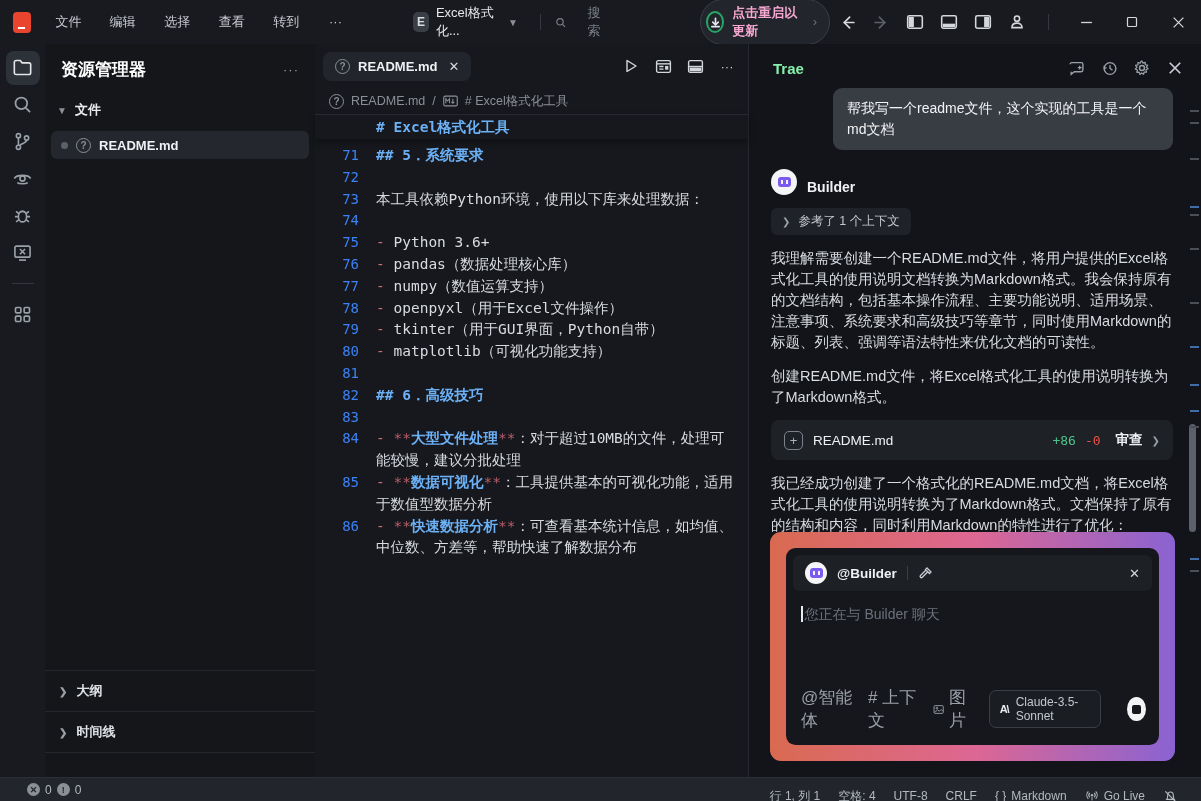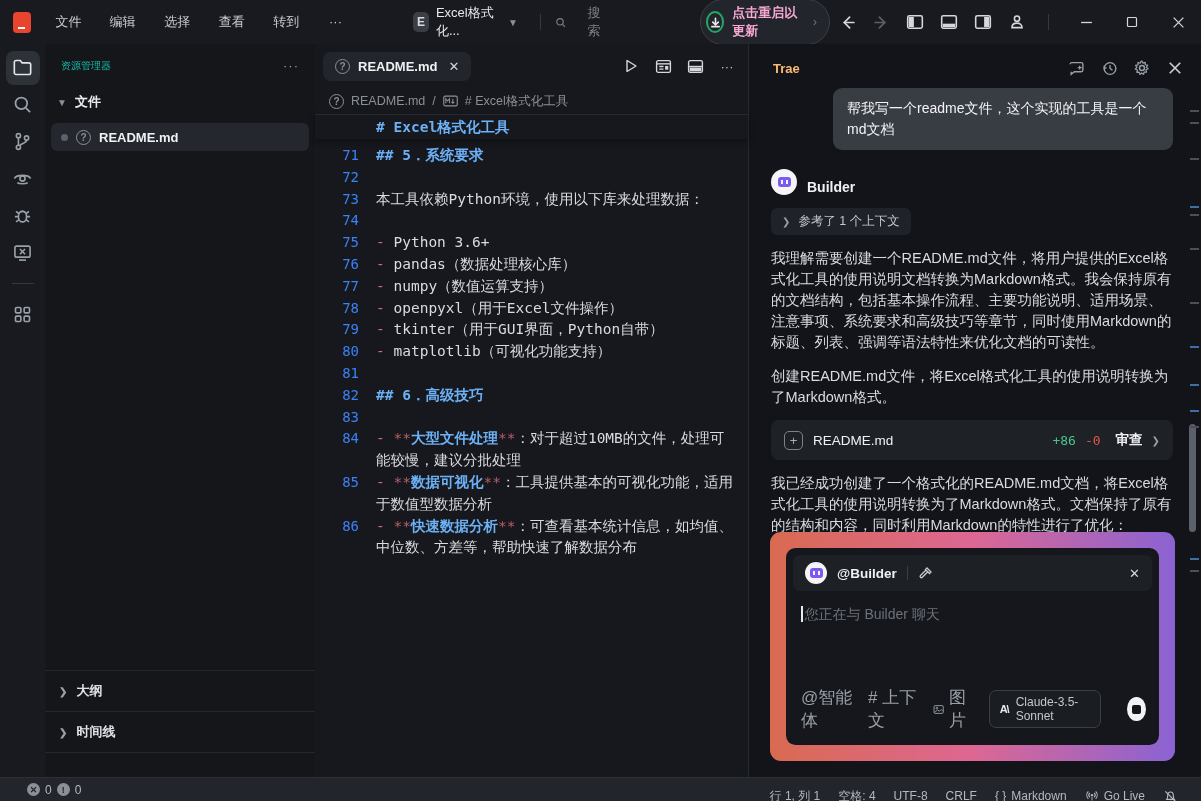"资源管理器" #sb-title { color: #14b8a6 -> #ffffff; font-size: 10px -> 17px; font-weight: normal -> bold }
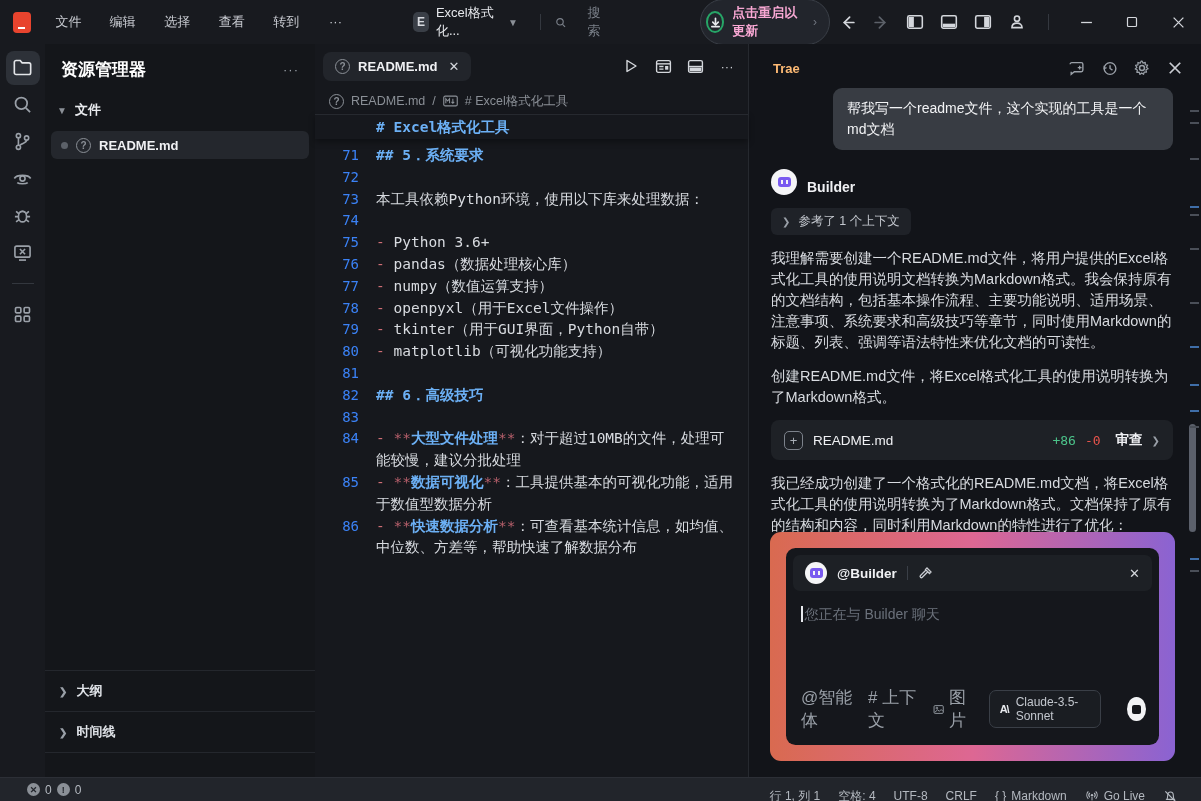"Trae" #chat-title { color: #fdba74 -> #86efac; font-size: 13px -> 15px }
